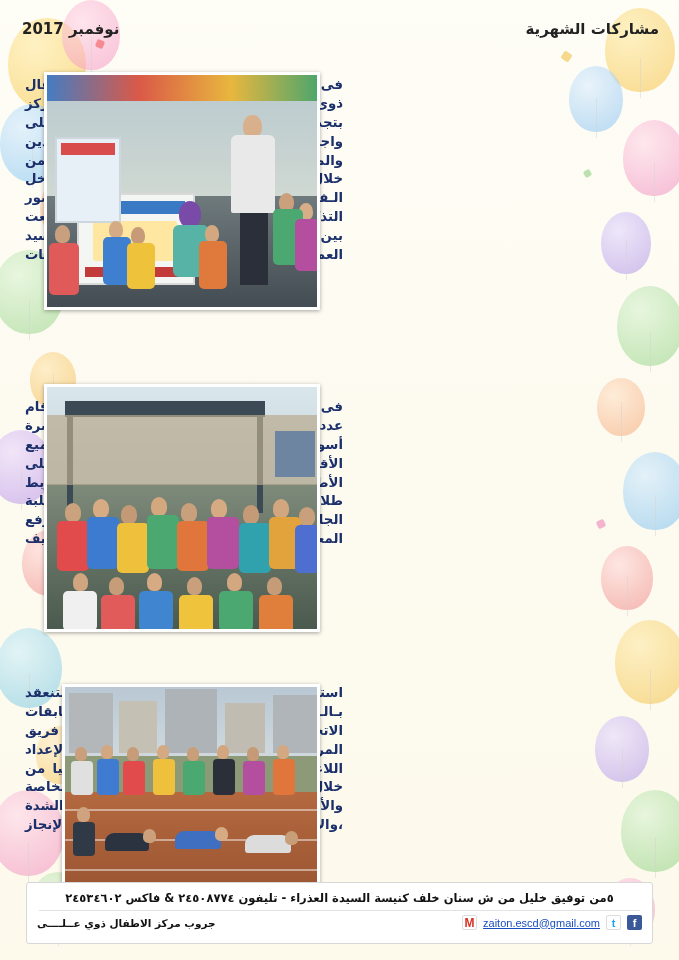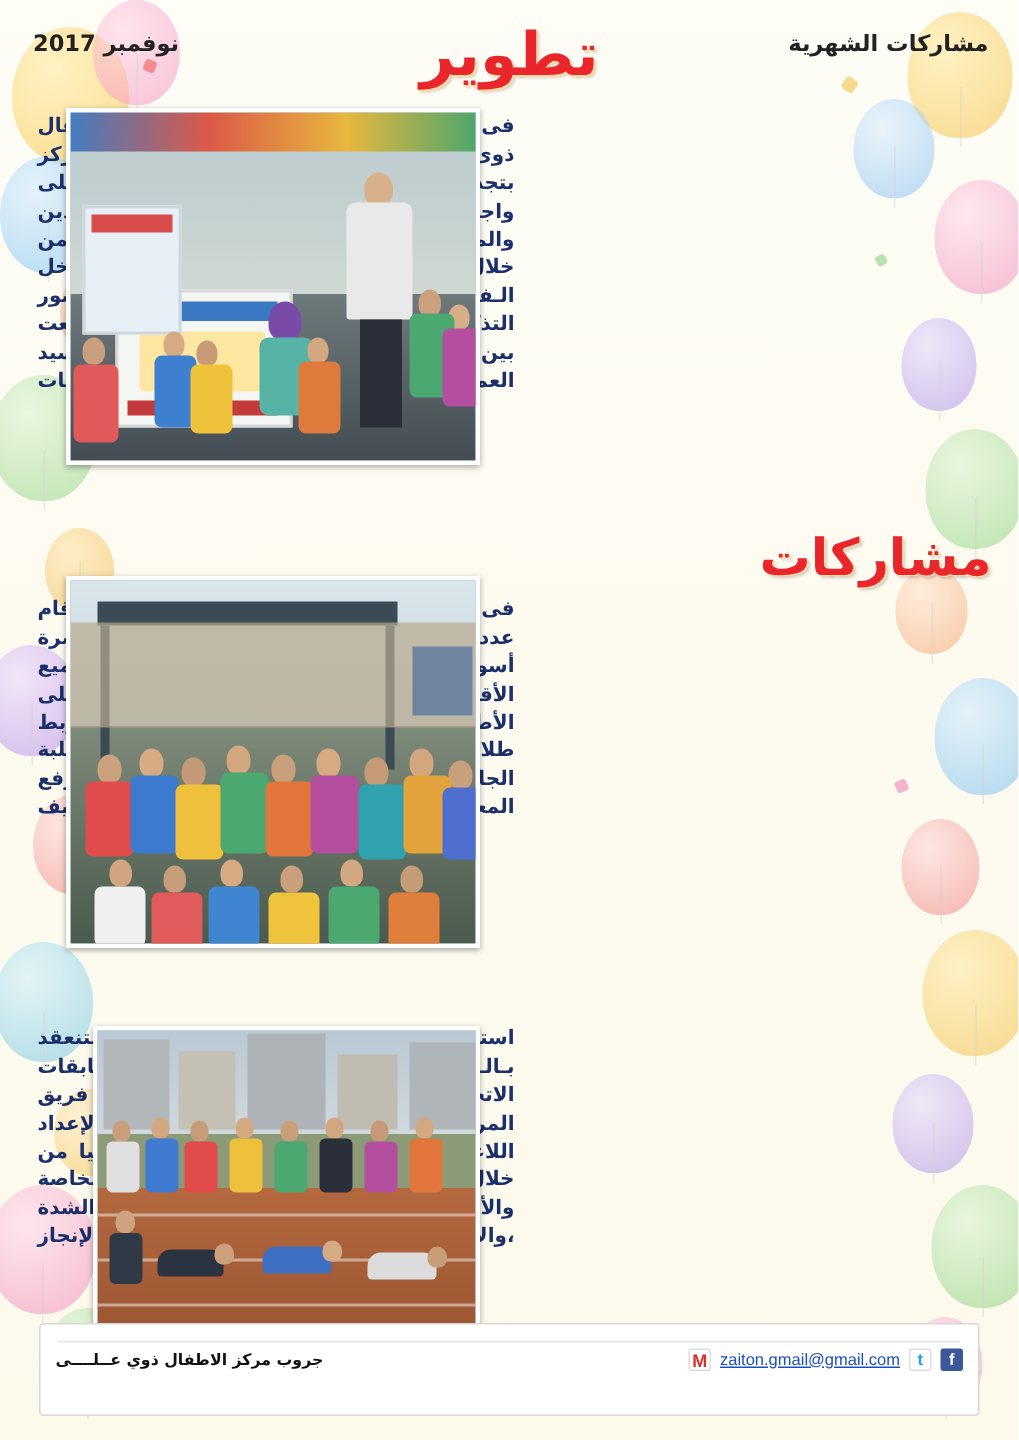"تطوير" div.hdr-title { html: <div>تطوير</div> -> none }
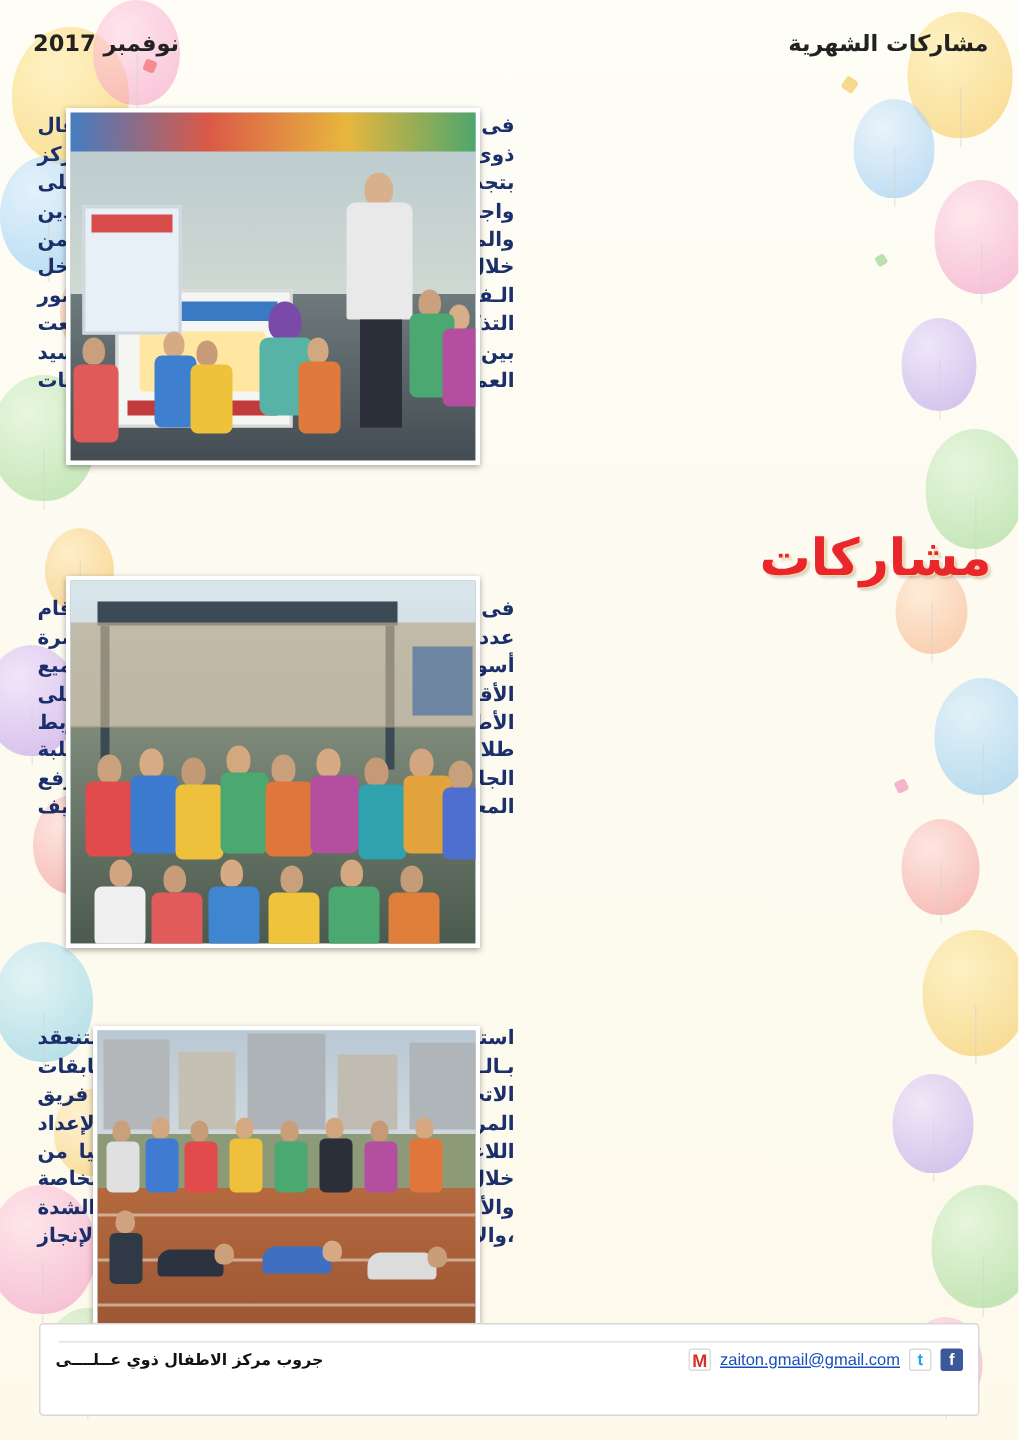"مشاركات" div.sec-title { html: <div>مشاركات</div> -> none }
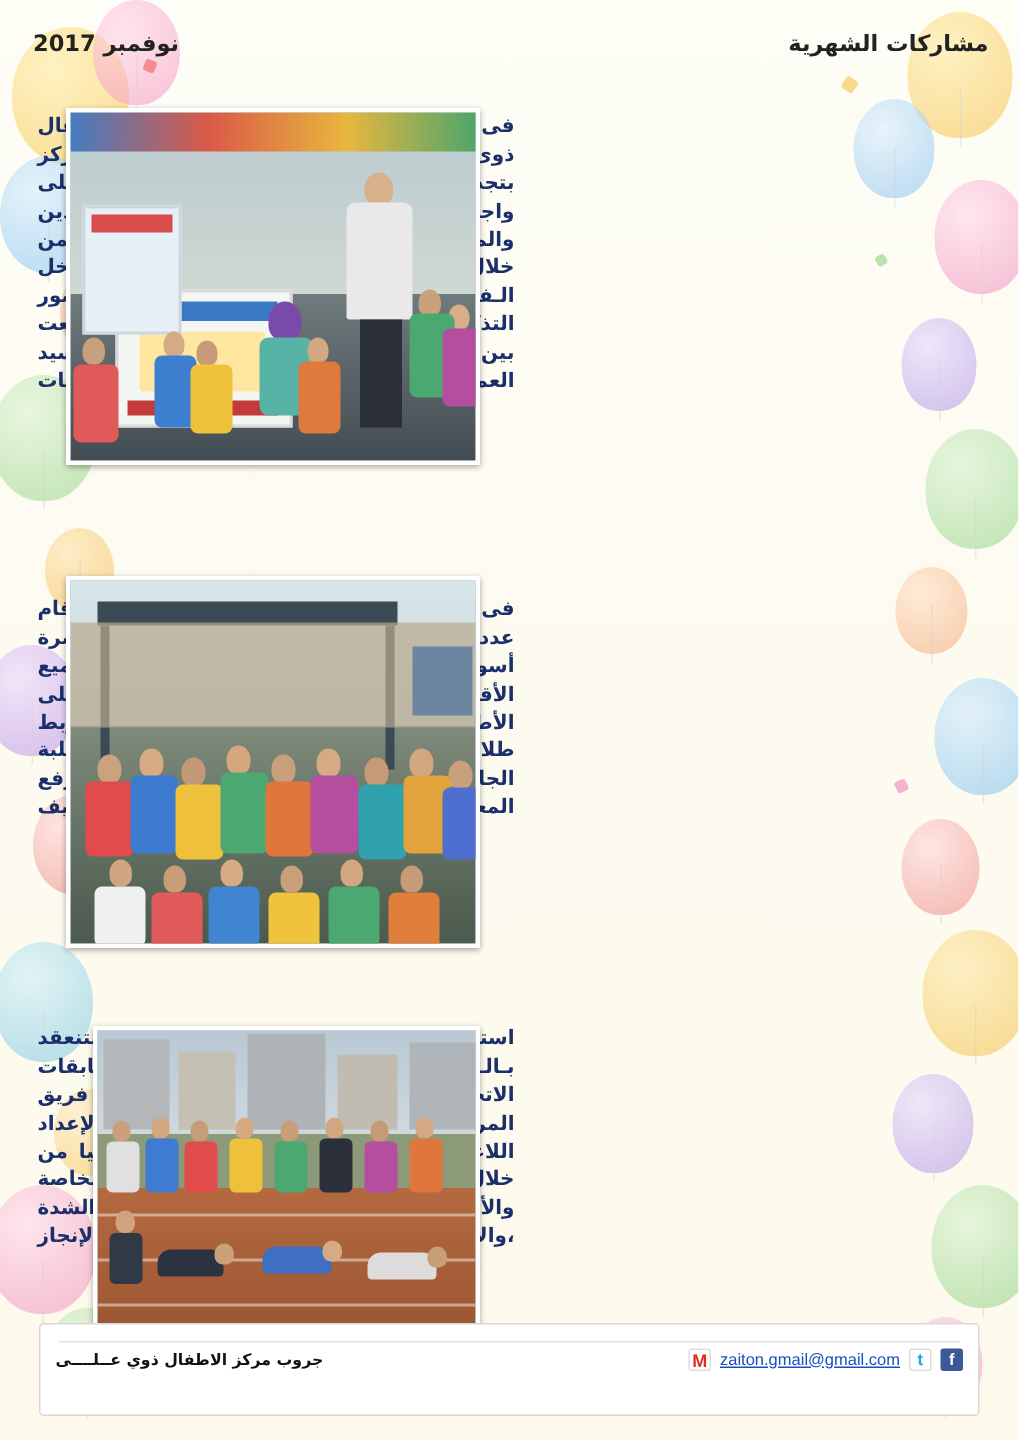"٥من توفيق خليل من ش" div.f-line1 { html: none -> <div>٥من توفيق خليل من ش سنان خلف كنيسة السيدة العذراء - تليفون ٢٤٥٠٨٧٧٤ &amp; فاكس ٢٤٥٣٤٦٠٢</div> }
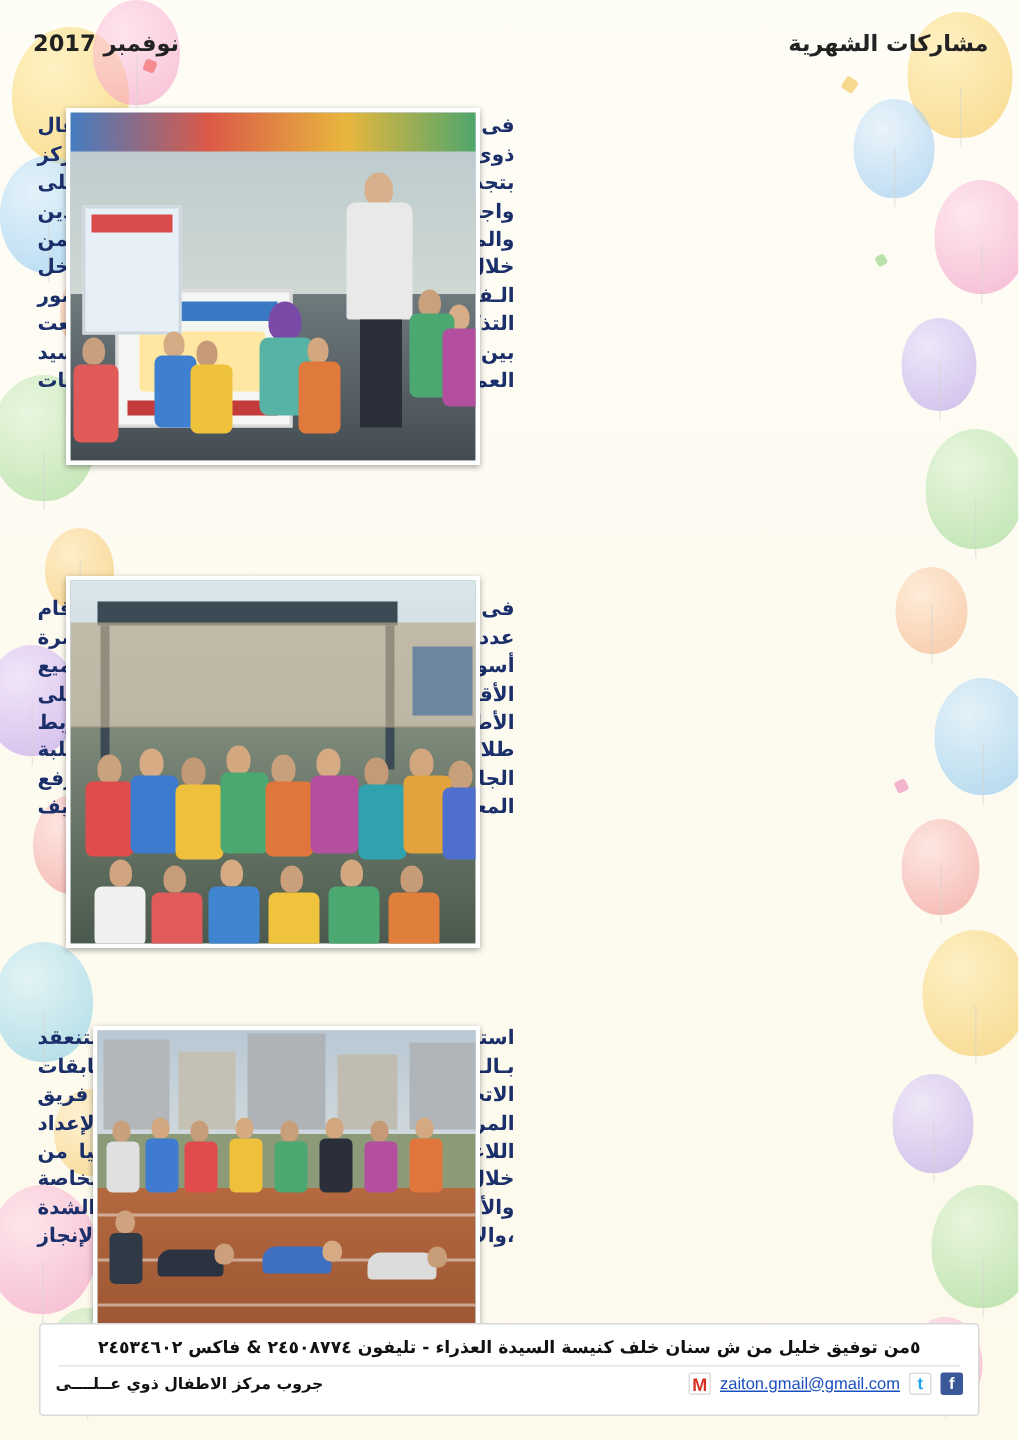"zaiton.gmail@gmail.com" a.f-mail { text: zaiton.gmail@gmail.com -> zaiton.escd@gmail.com }
